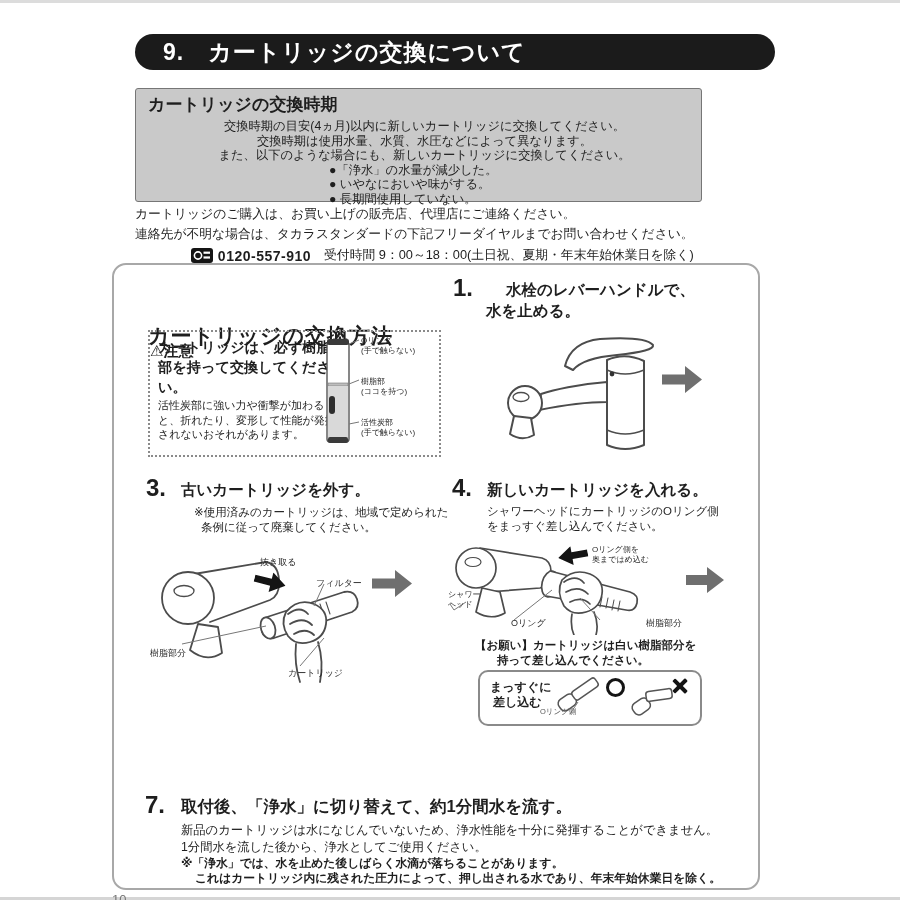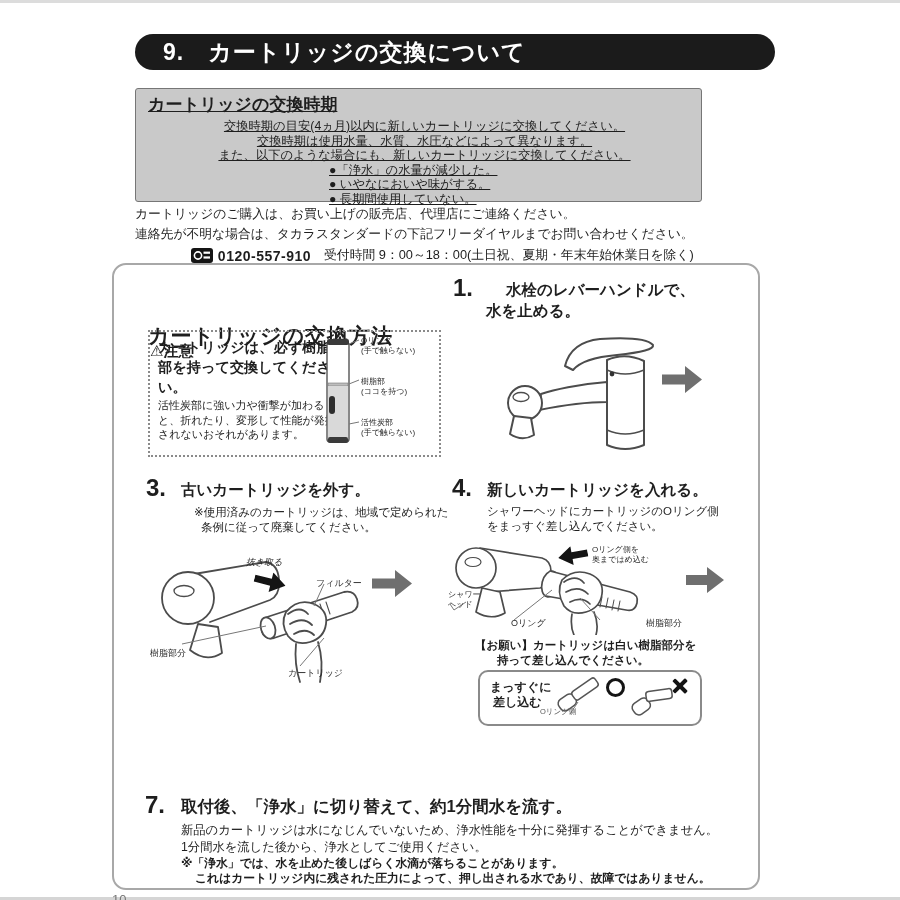"カートリッジの交換時期" .timing { text-decoration: underline -> none }
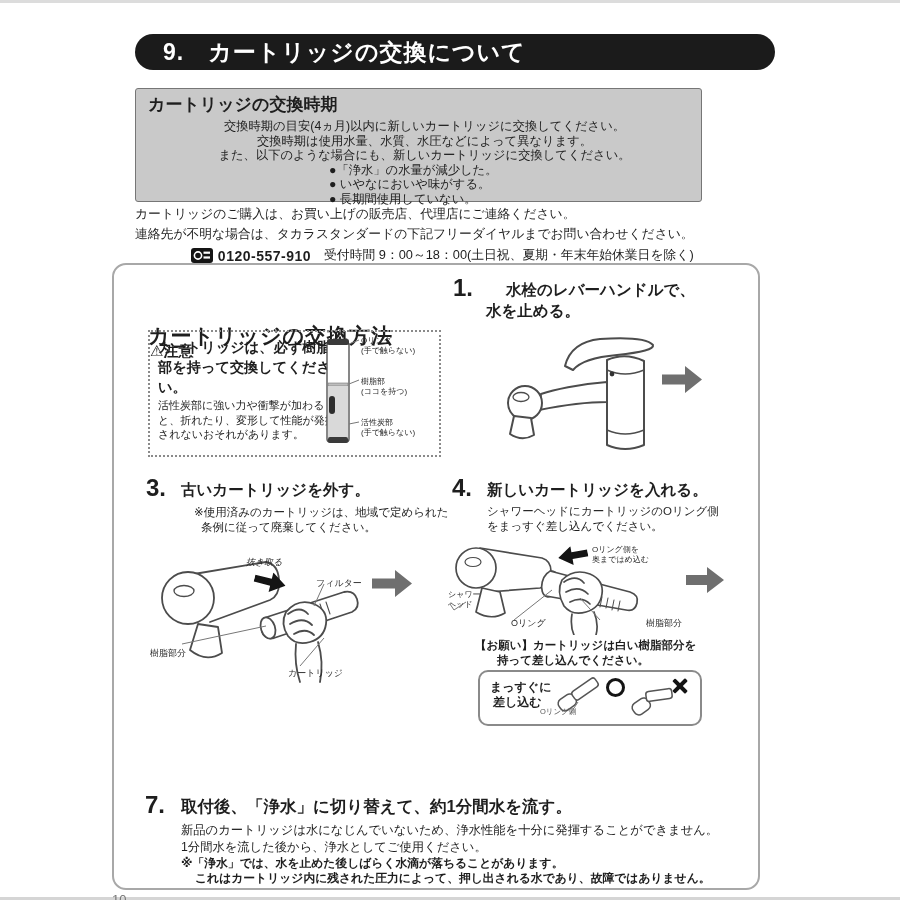"抜き取る" div.abs { font-style: italic -> none; left: 246px -> 260px }
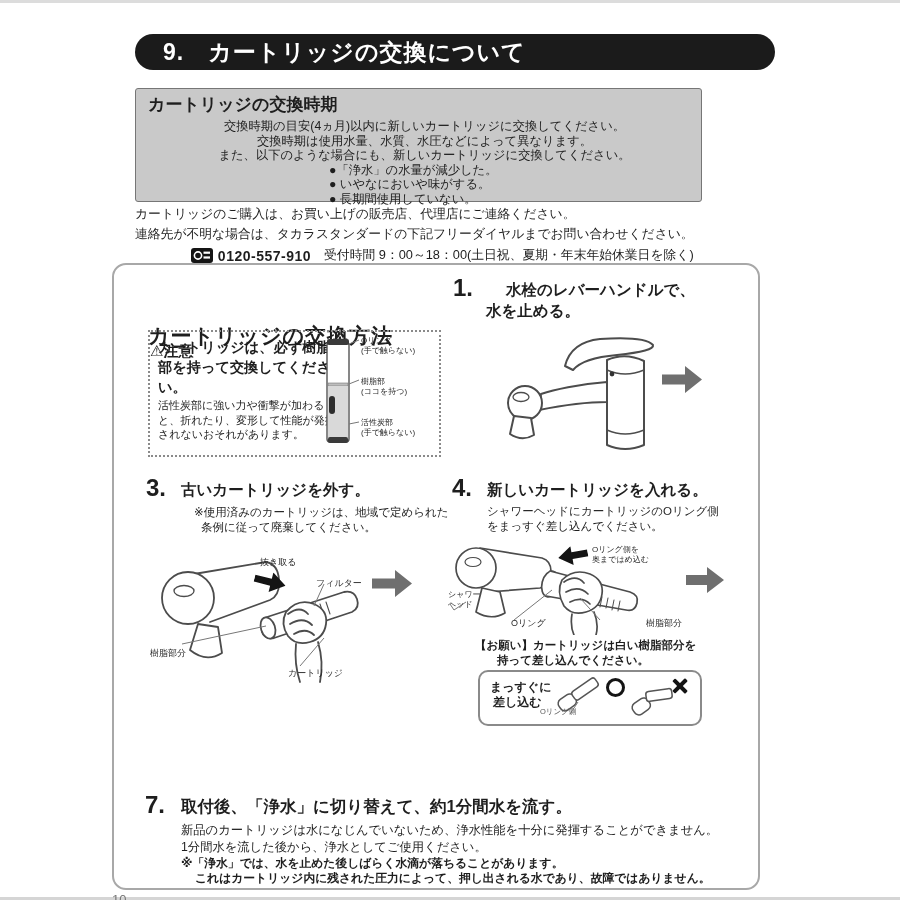"これはカートリッジ内に残された圧力によって、押し出される水であり、故障ではありま" div.abs { text: 故障ではありません -> 年末年始休業日を除く }
